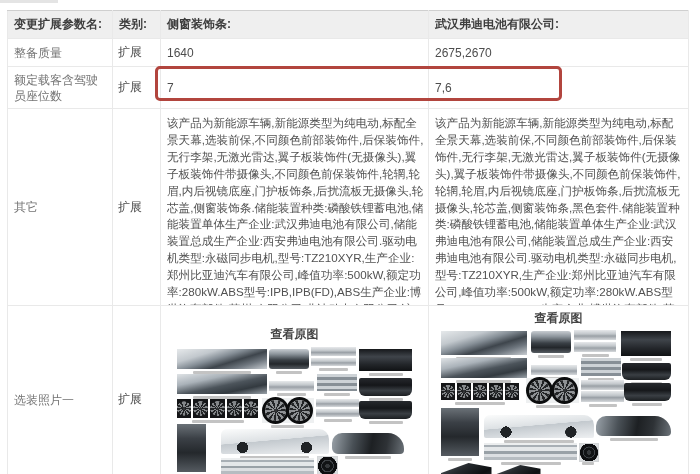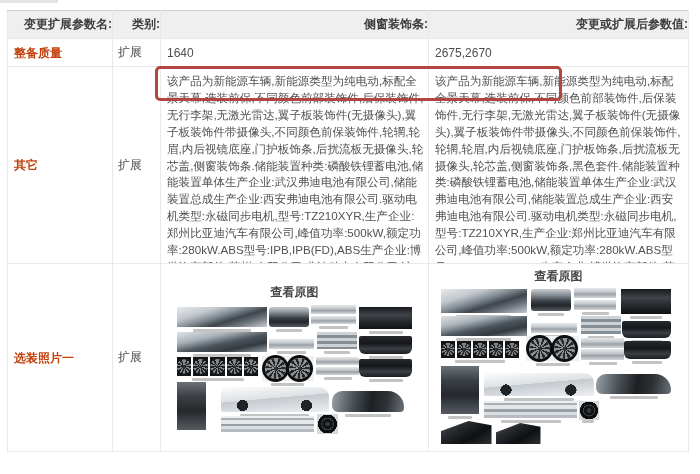"变更扩展参数名:" .params-table thead th { text-align: right -> left }
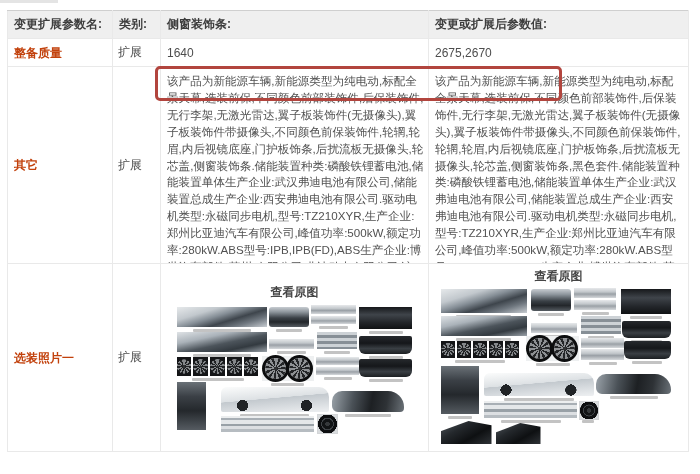"变更或扩展后参数值:" th { text: 变更或扩展后参数值 -> 武汉弗迪电池有限公司 }
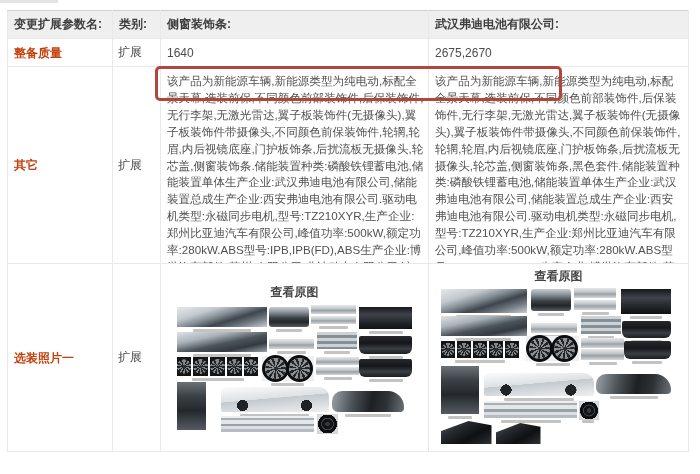"整备质量" td.name { color: #c2410c -> #737373; font-weight: bold -> none }
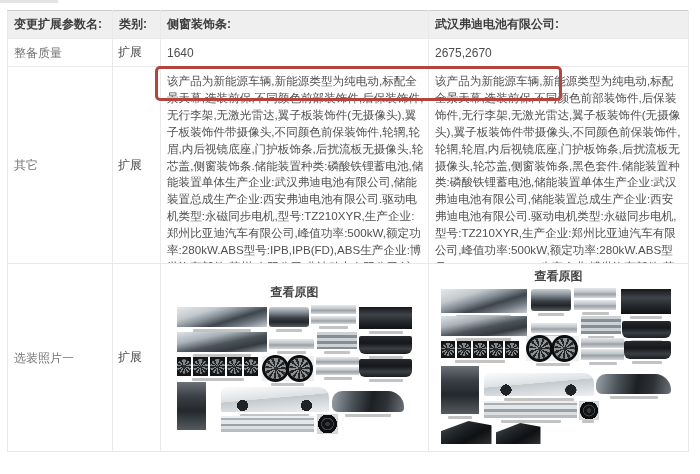"额定载客含驾驶员座位数" tr.r2 { html: none -> <tr> <td>额定载客含驾驶员座位数</td> <td>扩展</td> <td>7</td> <td>7,6</td> </tr> }
